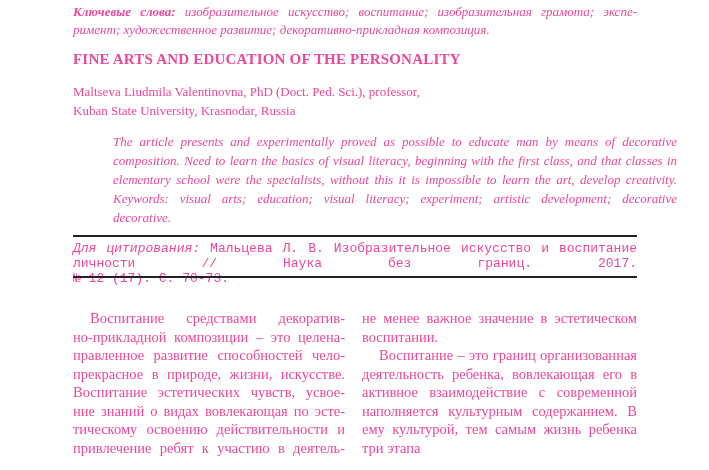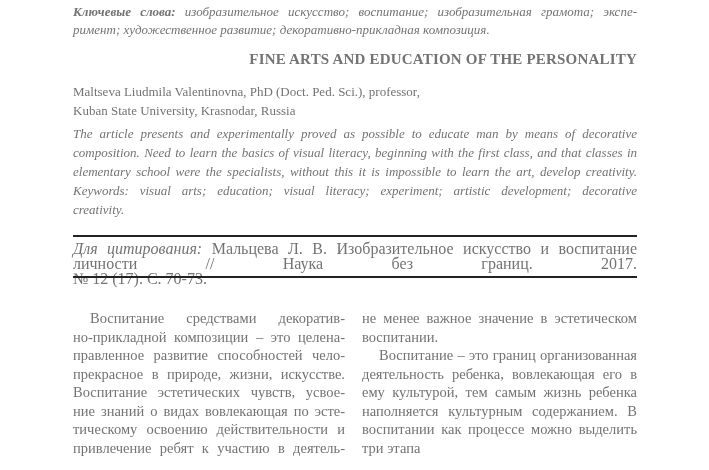"Ключевые слова: изобразительное" .page { color: #737373 -> #ec4899 }
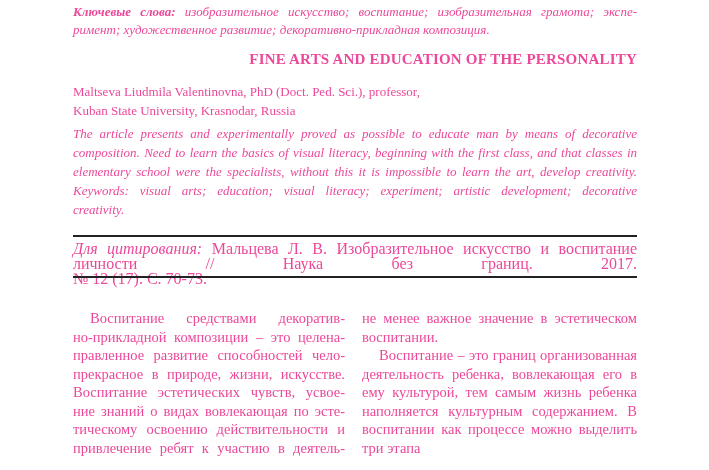"FINE ARTS AND EDUCATION OF" .title { text-align: right -> left }
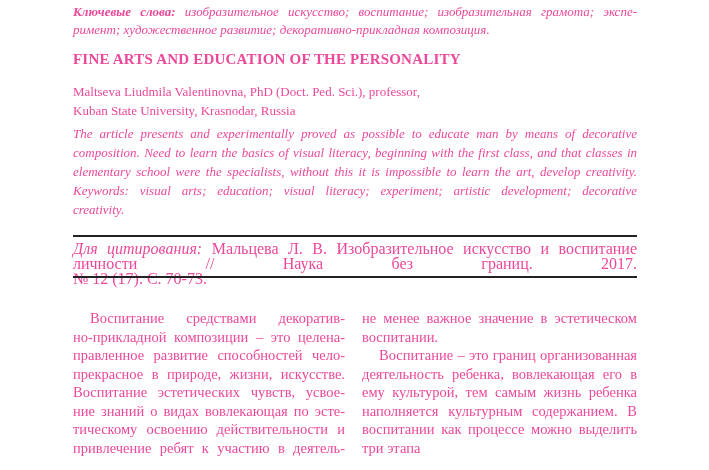"The article presents and experimentally" .abstract { margin-left: none -> 40px; top: 124px -> 132px }
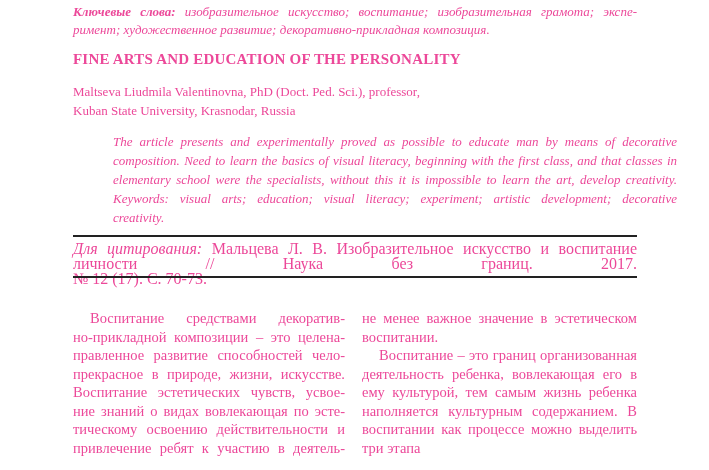"creativity." div { text: creativity -> decorative }
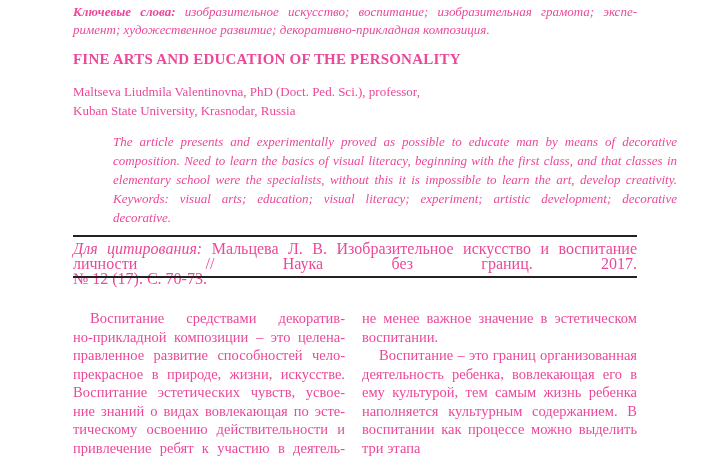"Для цитирования: Мальцева Л. В." .citation { font-family: none -> Liberation Mono, monospace; font-size: 16px -> 13px }
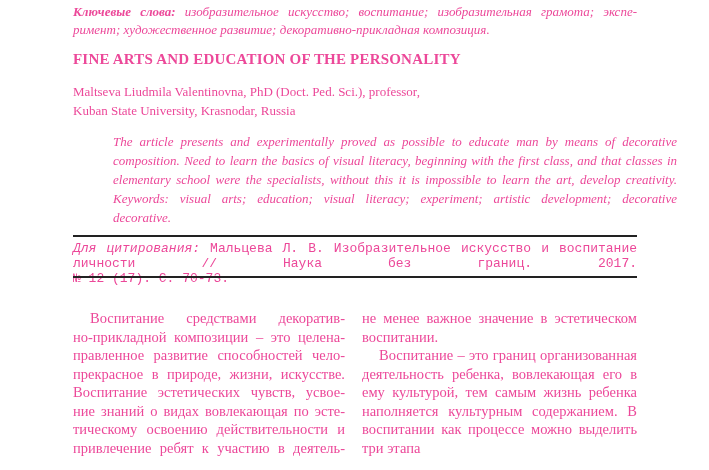"активное взаимодействие с современной" div.jl { html: none -> <div>активное взаимодействие с современной</div> }
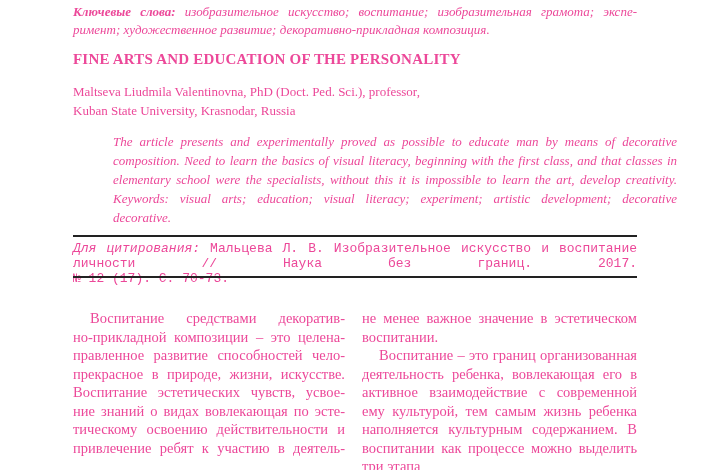"ему культурой, тем самым жизнь" div.jl { order: before "наполняется культурным содержанием. В" -> after "наполняется культурным содержанием. В" }
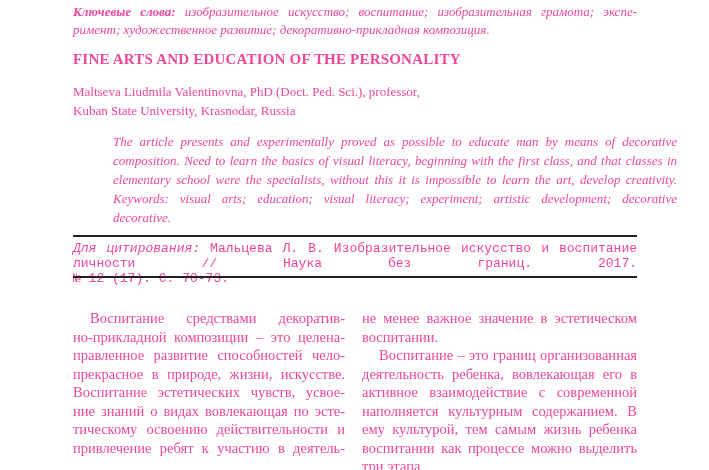"воспитании как процессе можно выделить" div.jl { html: <div>воспитании как процессе можно выделить</div> -> none }
